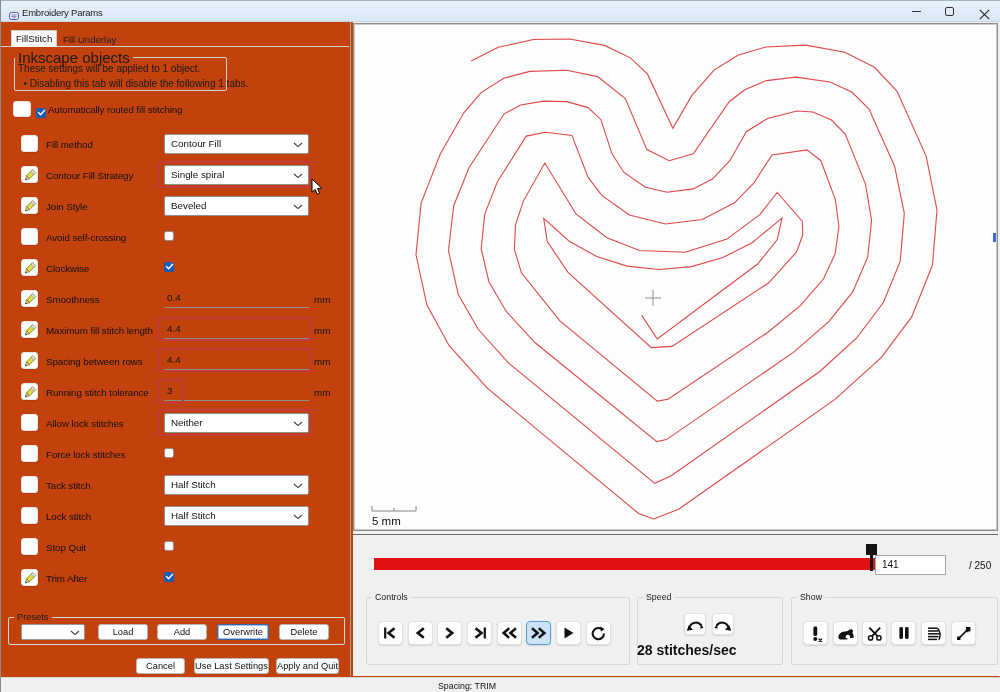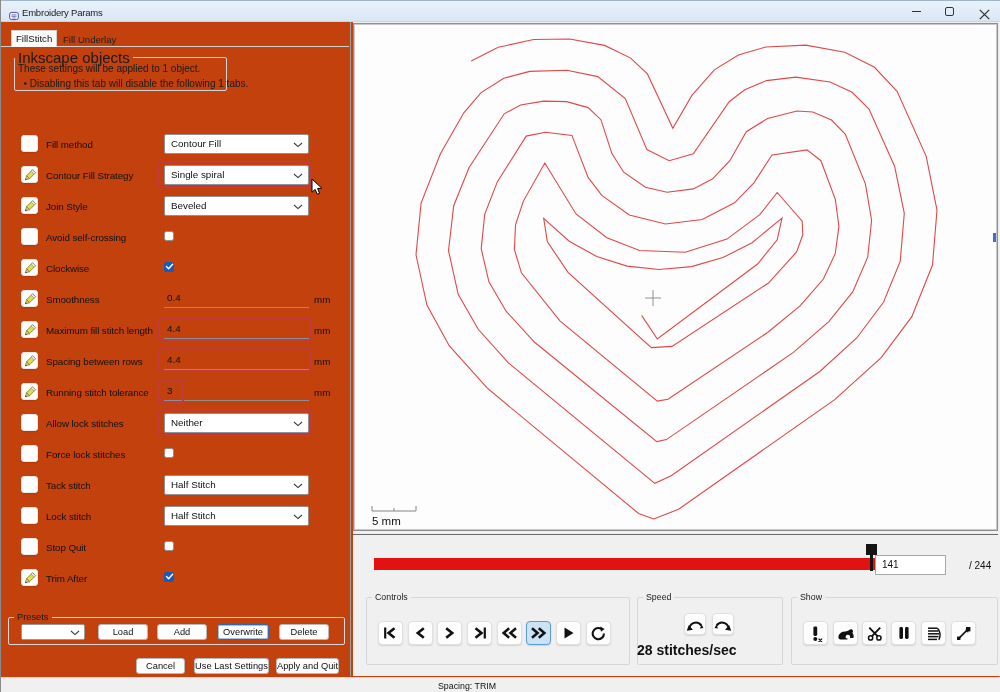"Automatically routed fill stitching" div.arow { html: none -> <div> <div></div> <span><div><svg> <path></path> </svg></div></span> <div>Automatically routed fill stitching</div> </div> }
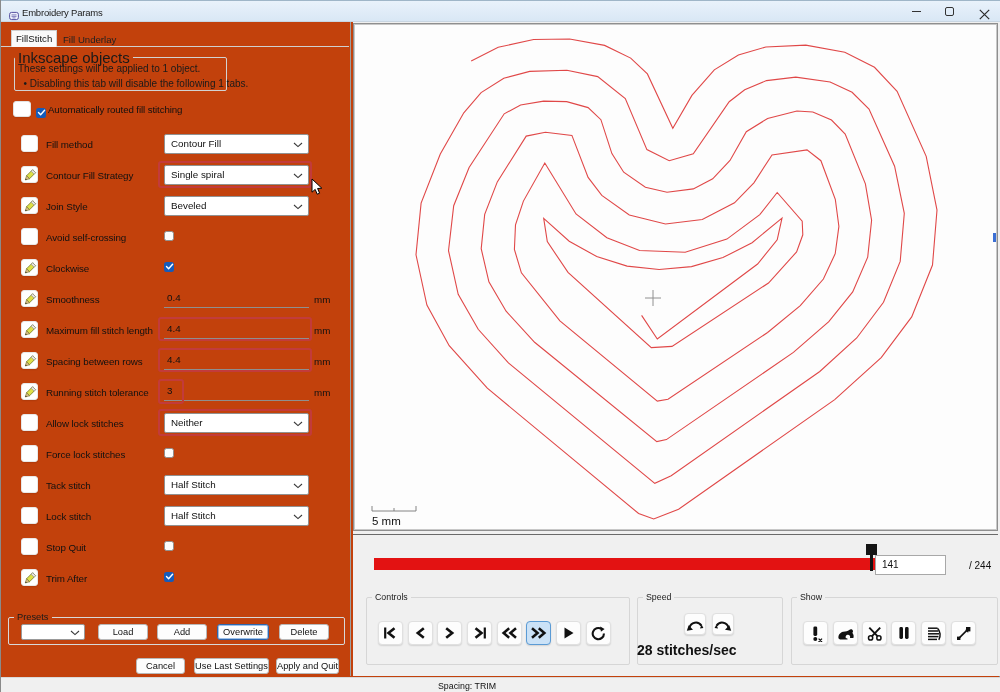"/ 244" div.slash141 { text: 244 -> 250 }
